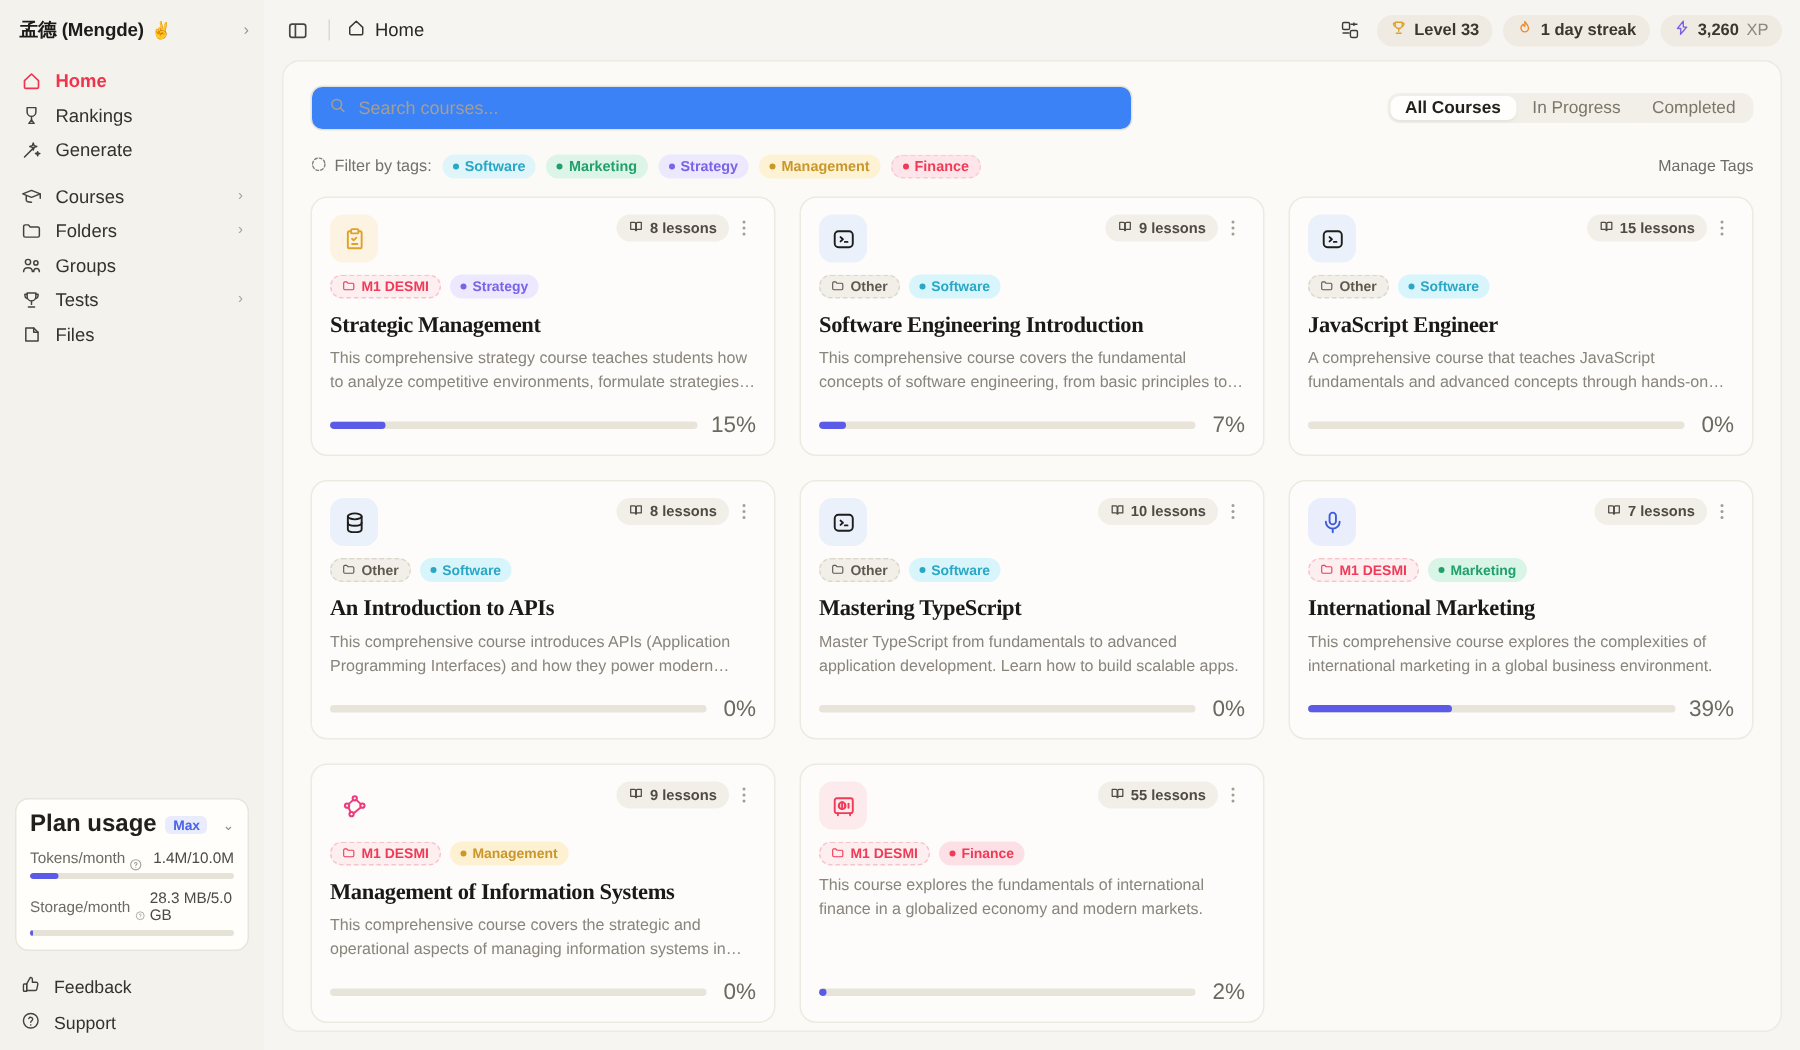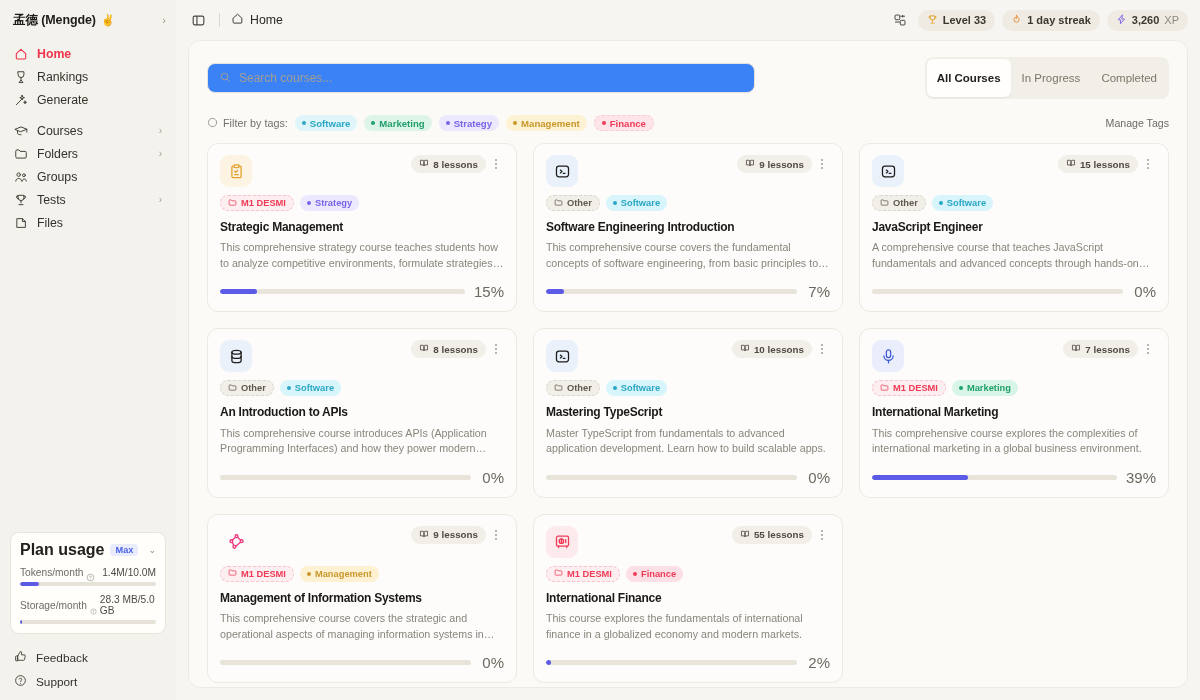"All Courses" .seg-btn { height: 38px -> 16px }
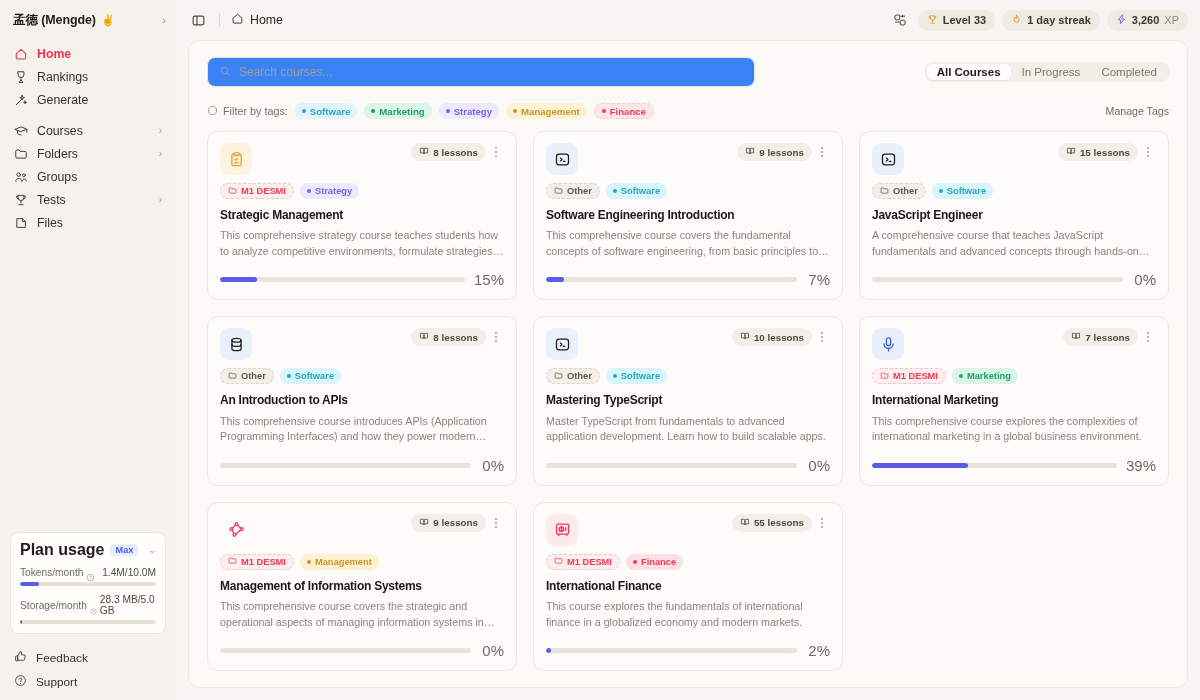"Strategic Management" .card-title { font-family: none -> Liberation Serif, serif; font-size: 12px -> 15px }
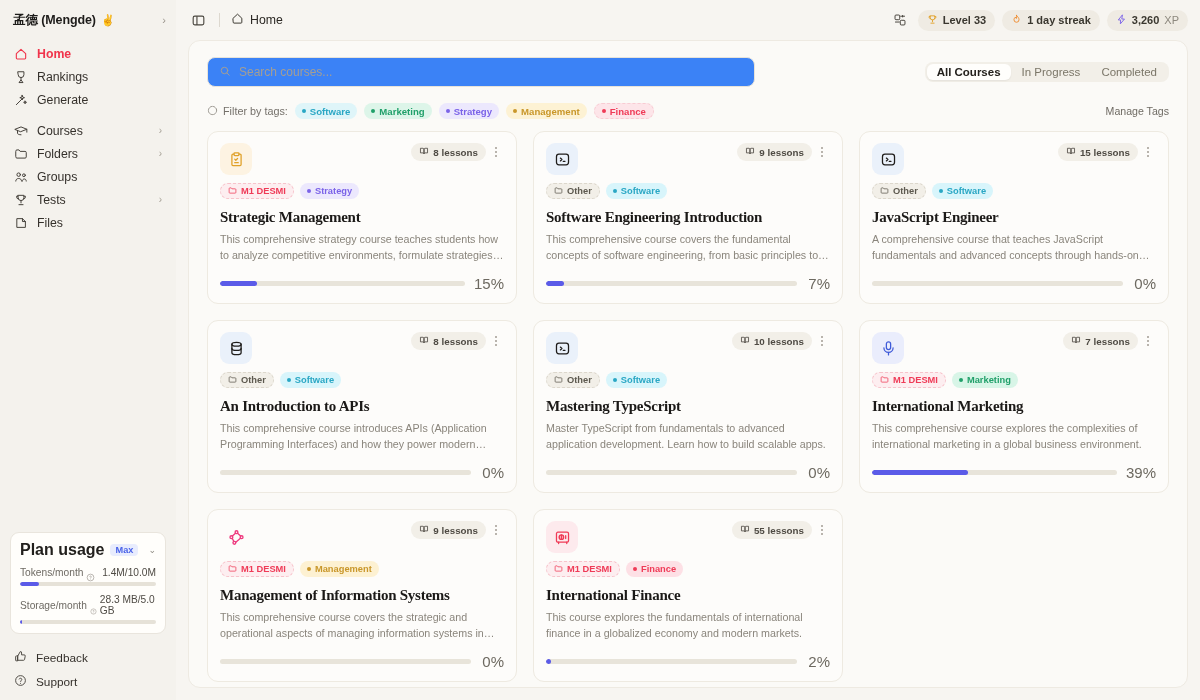"International Finance" div.card-title { html: <div>International Finance</div> -> none }
